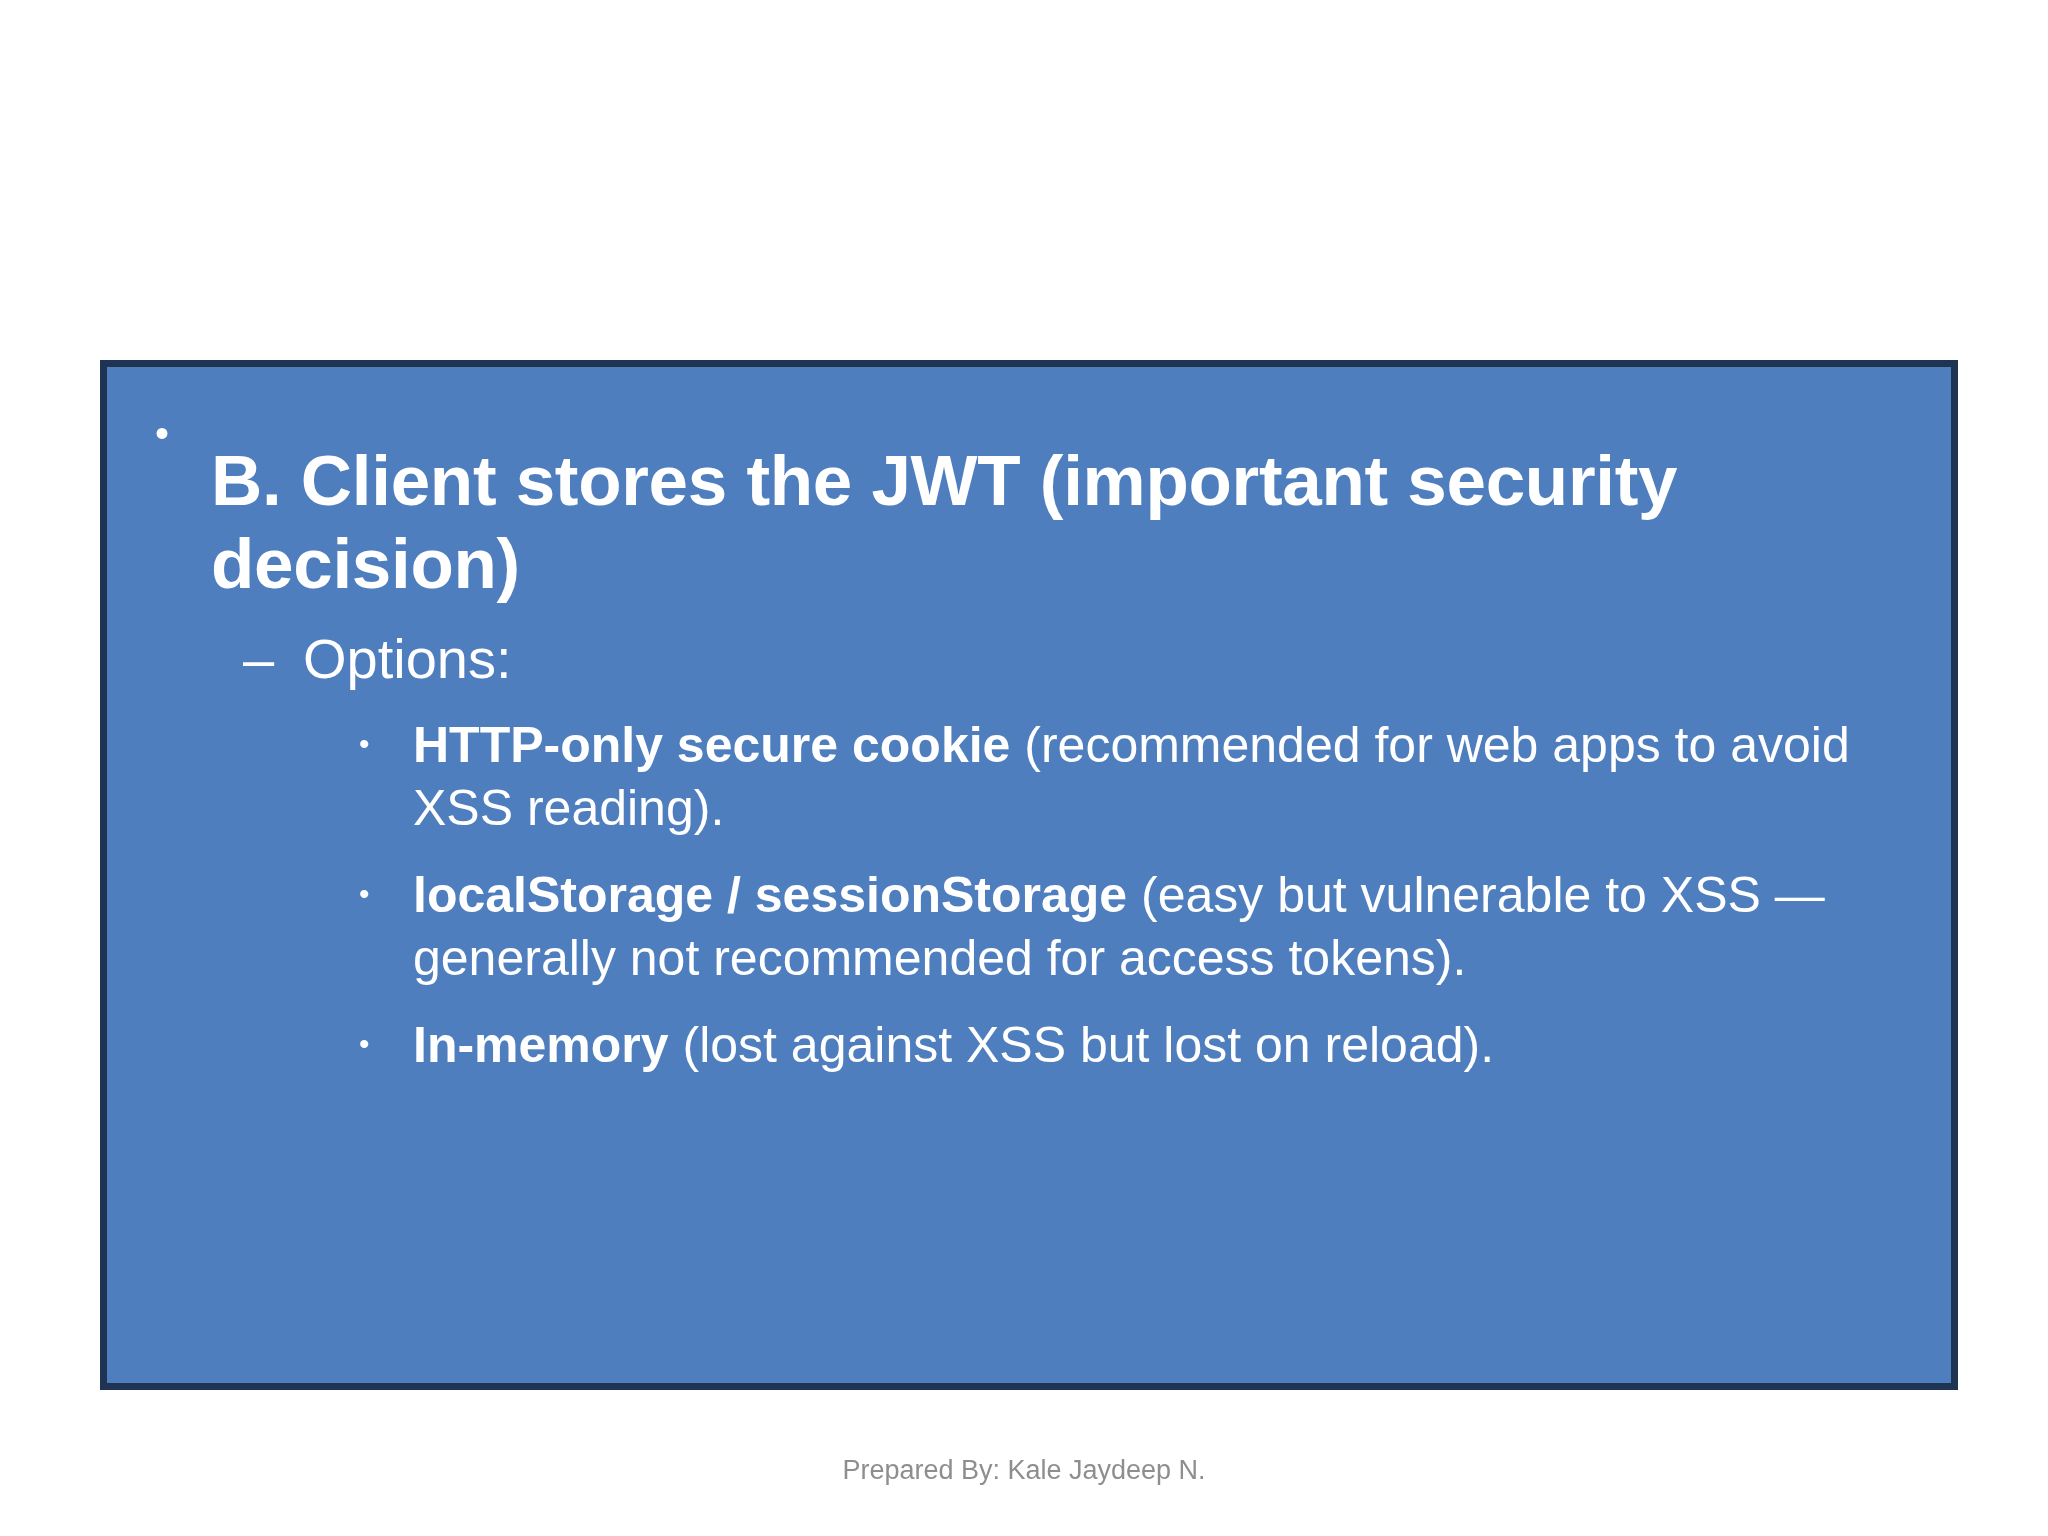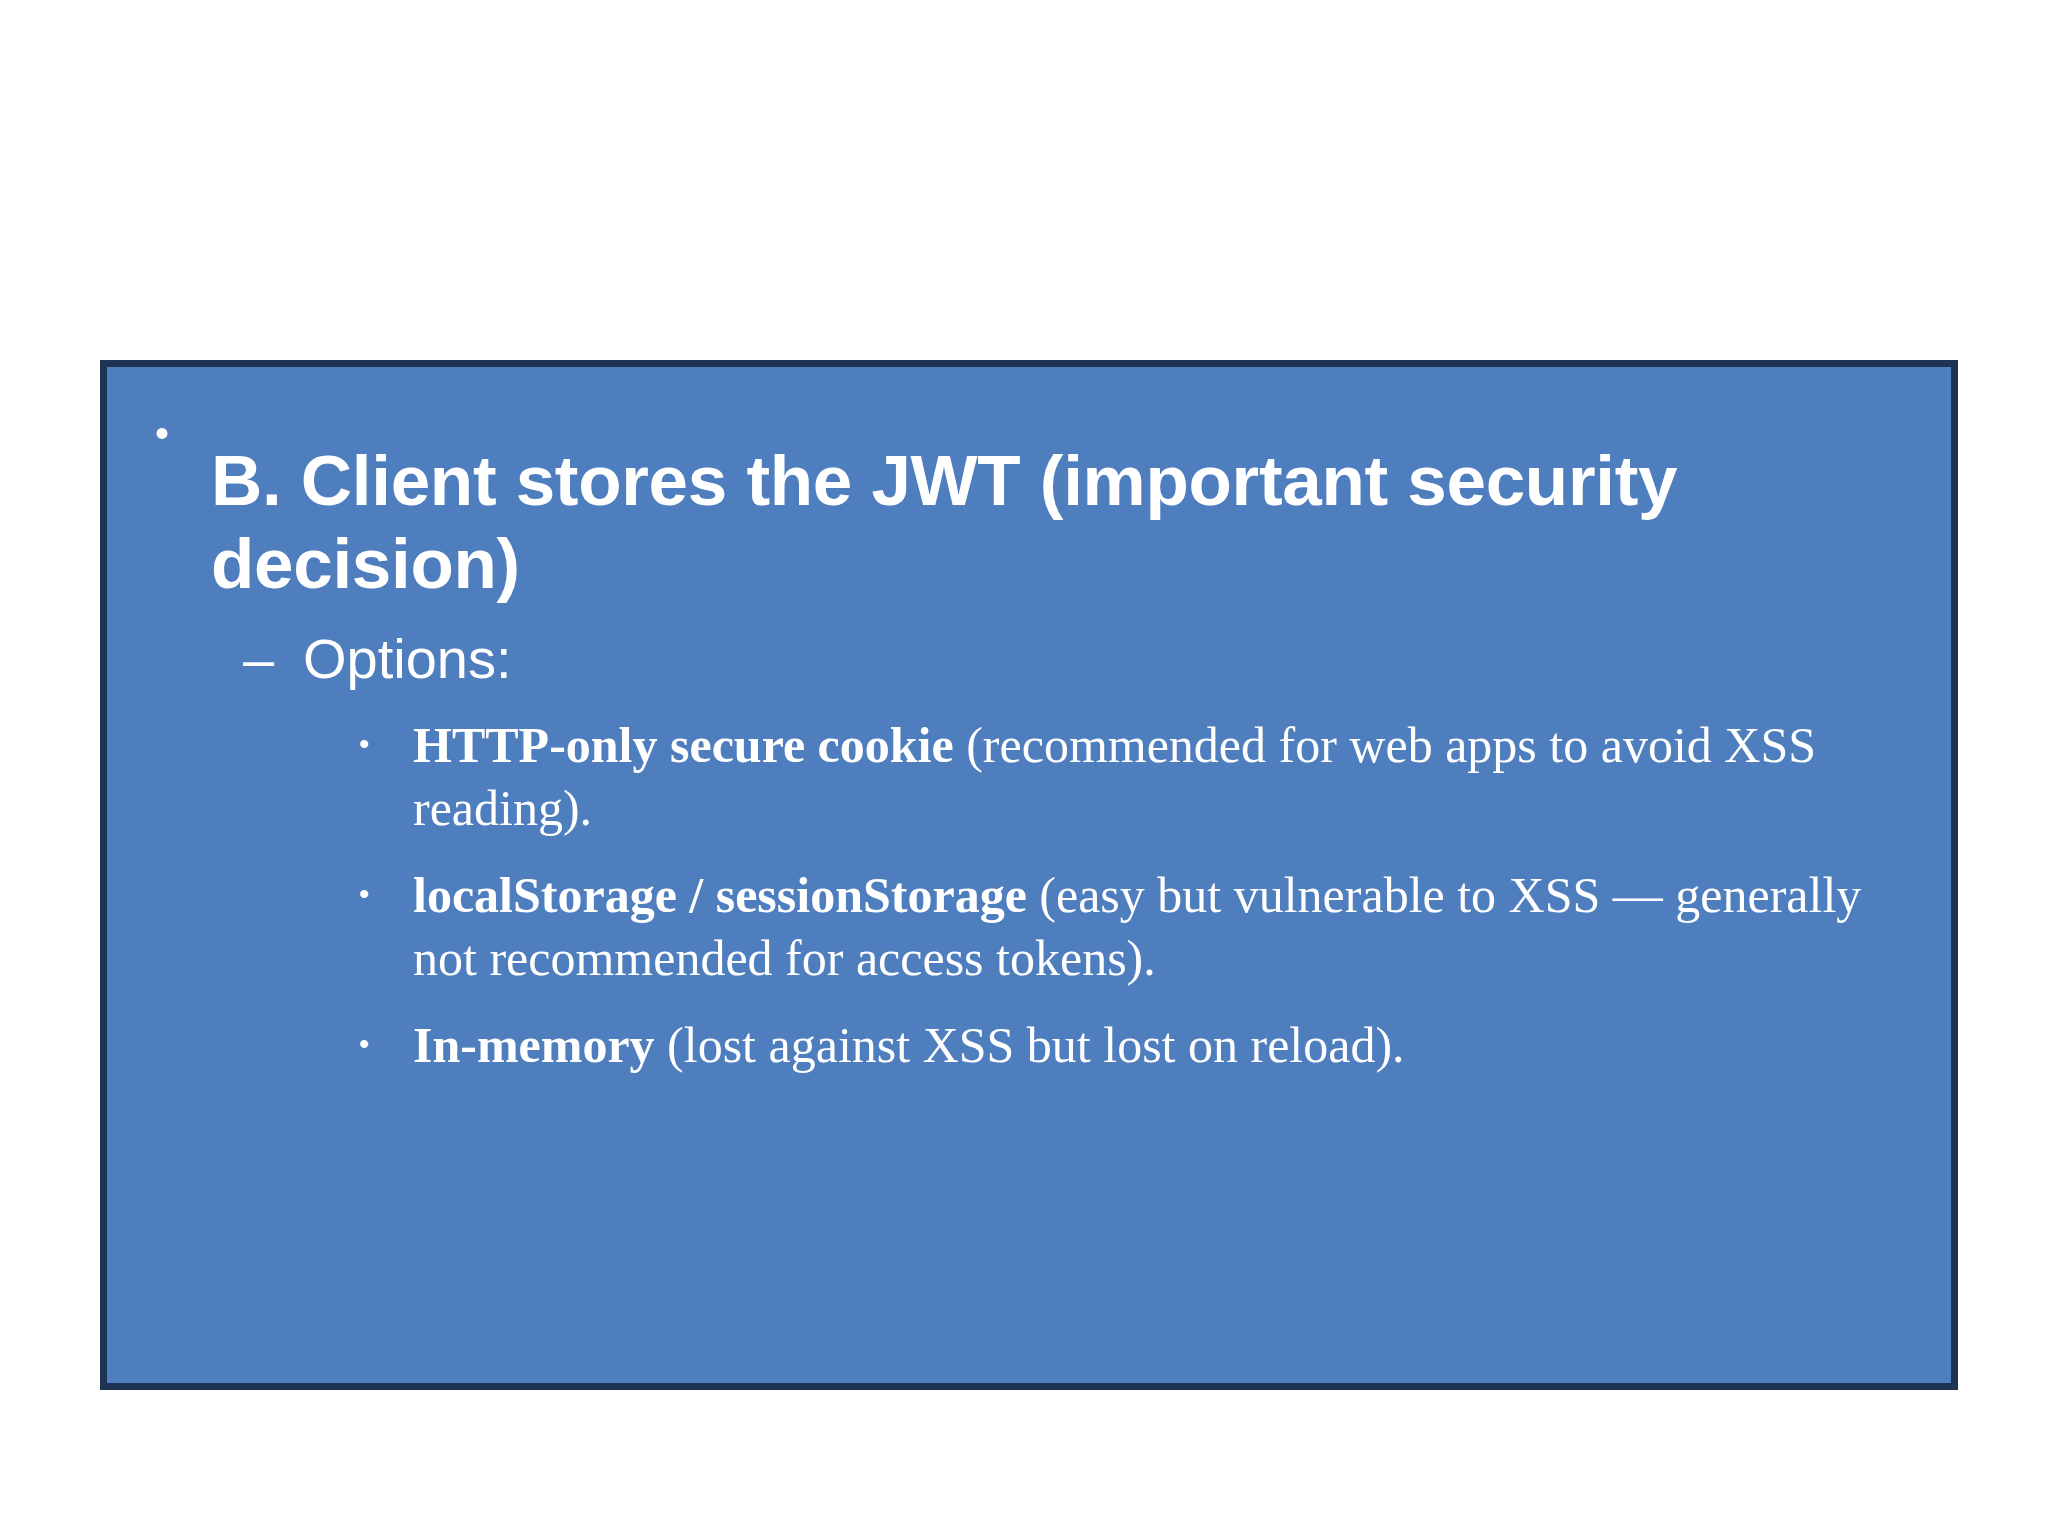"HTTP-only secure cookie (recommended for" .lvl3 .txt { font-family: Liberation Serif, serif -> none }
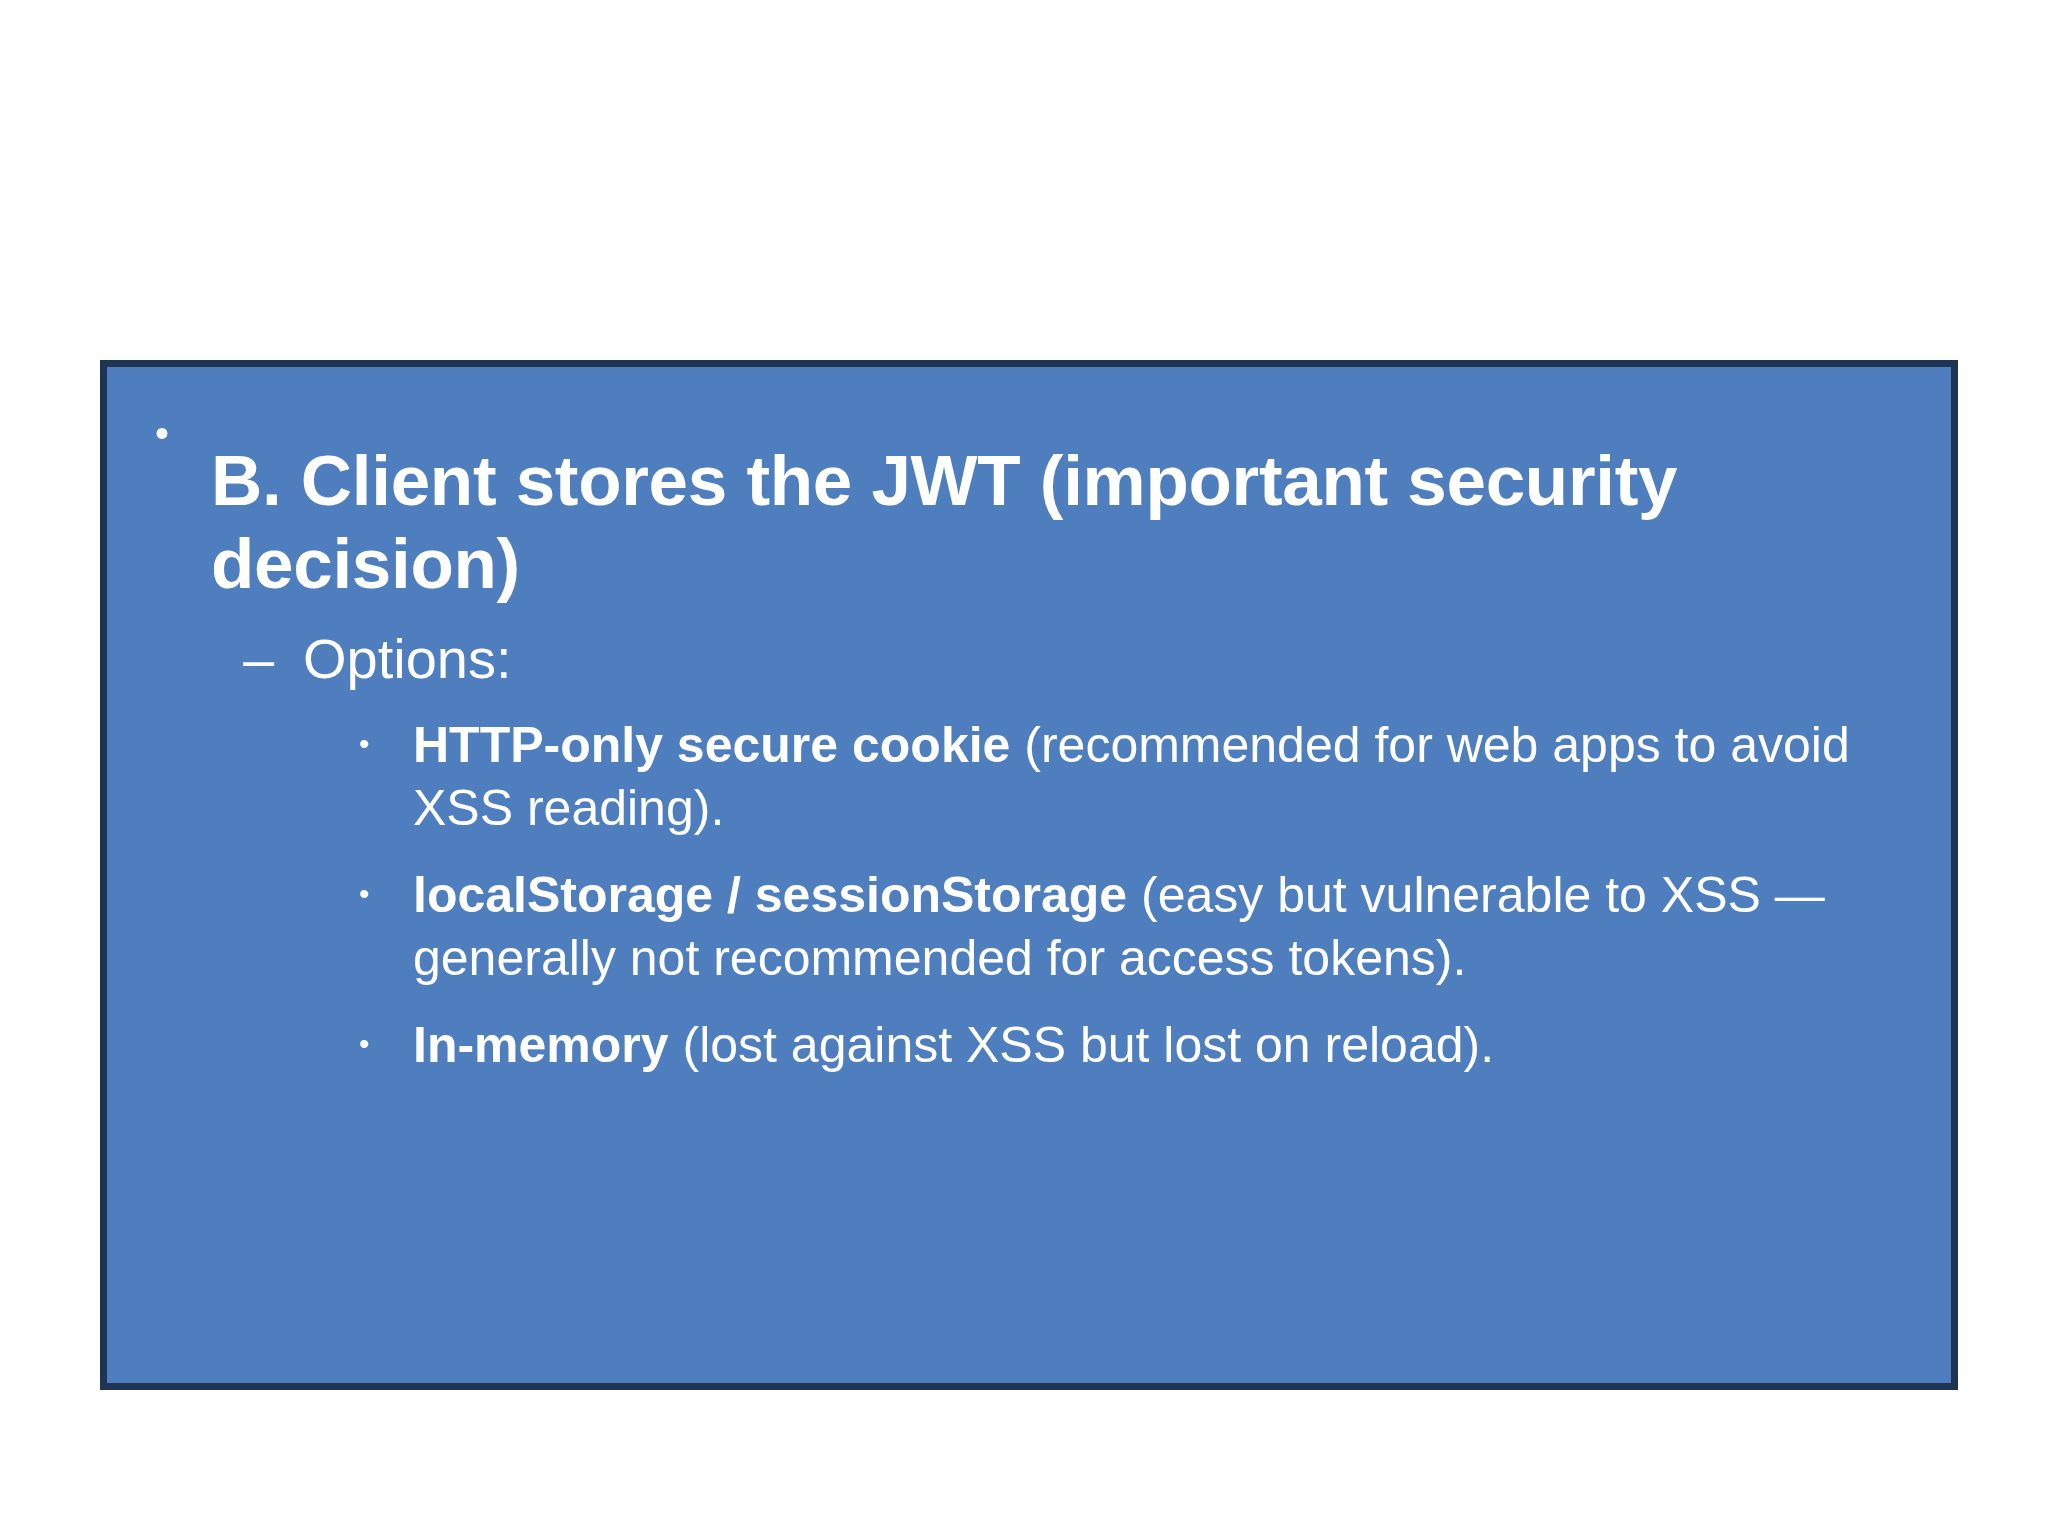"Prepared By: Kale Jaydeep N." div.footer { html: none -> <div>Prepared By: Kale Jaydeep N.</div> }
